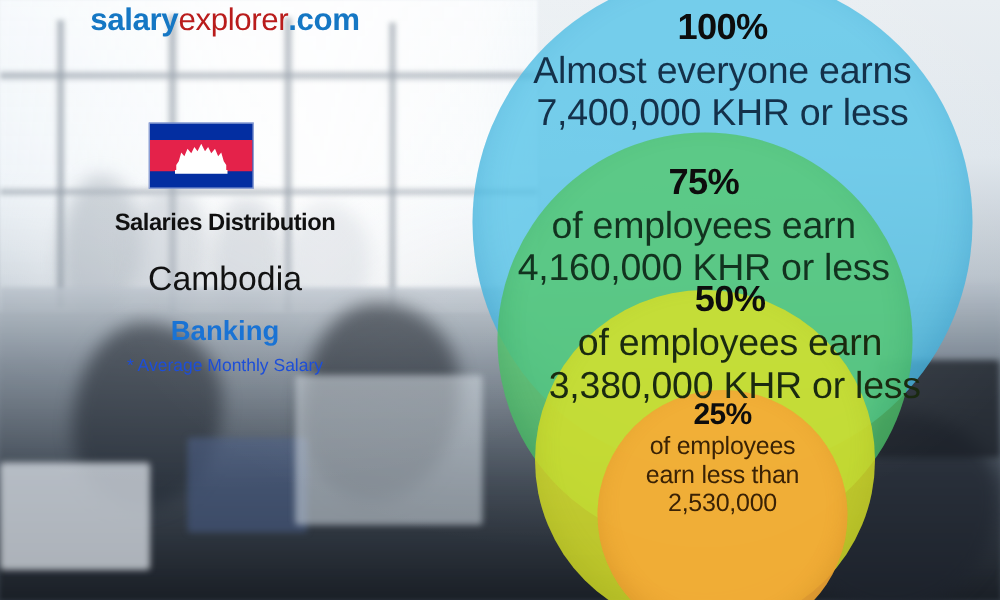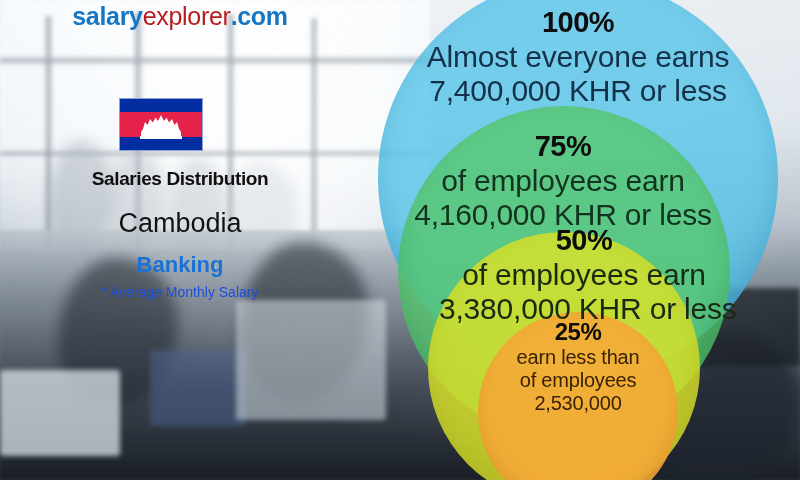"earn less than" div.line { order: before "of employees" -> after "of employees" }
